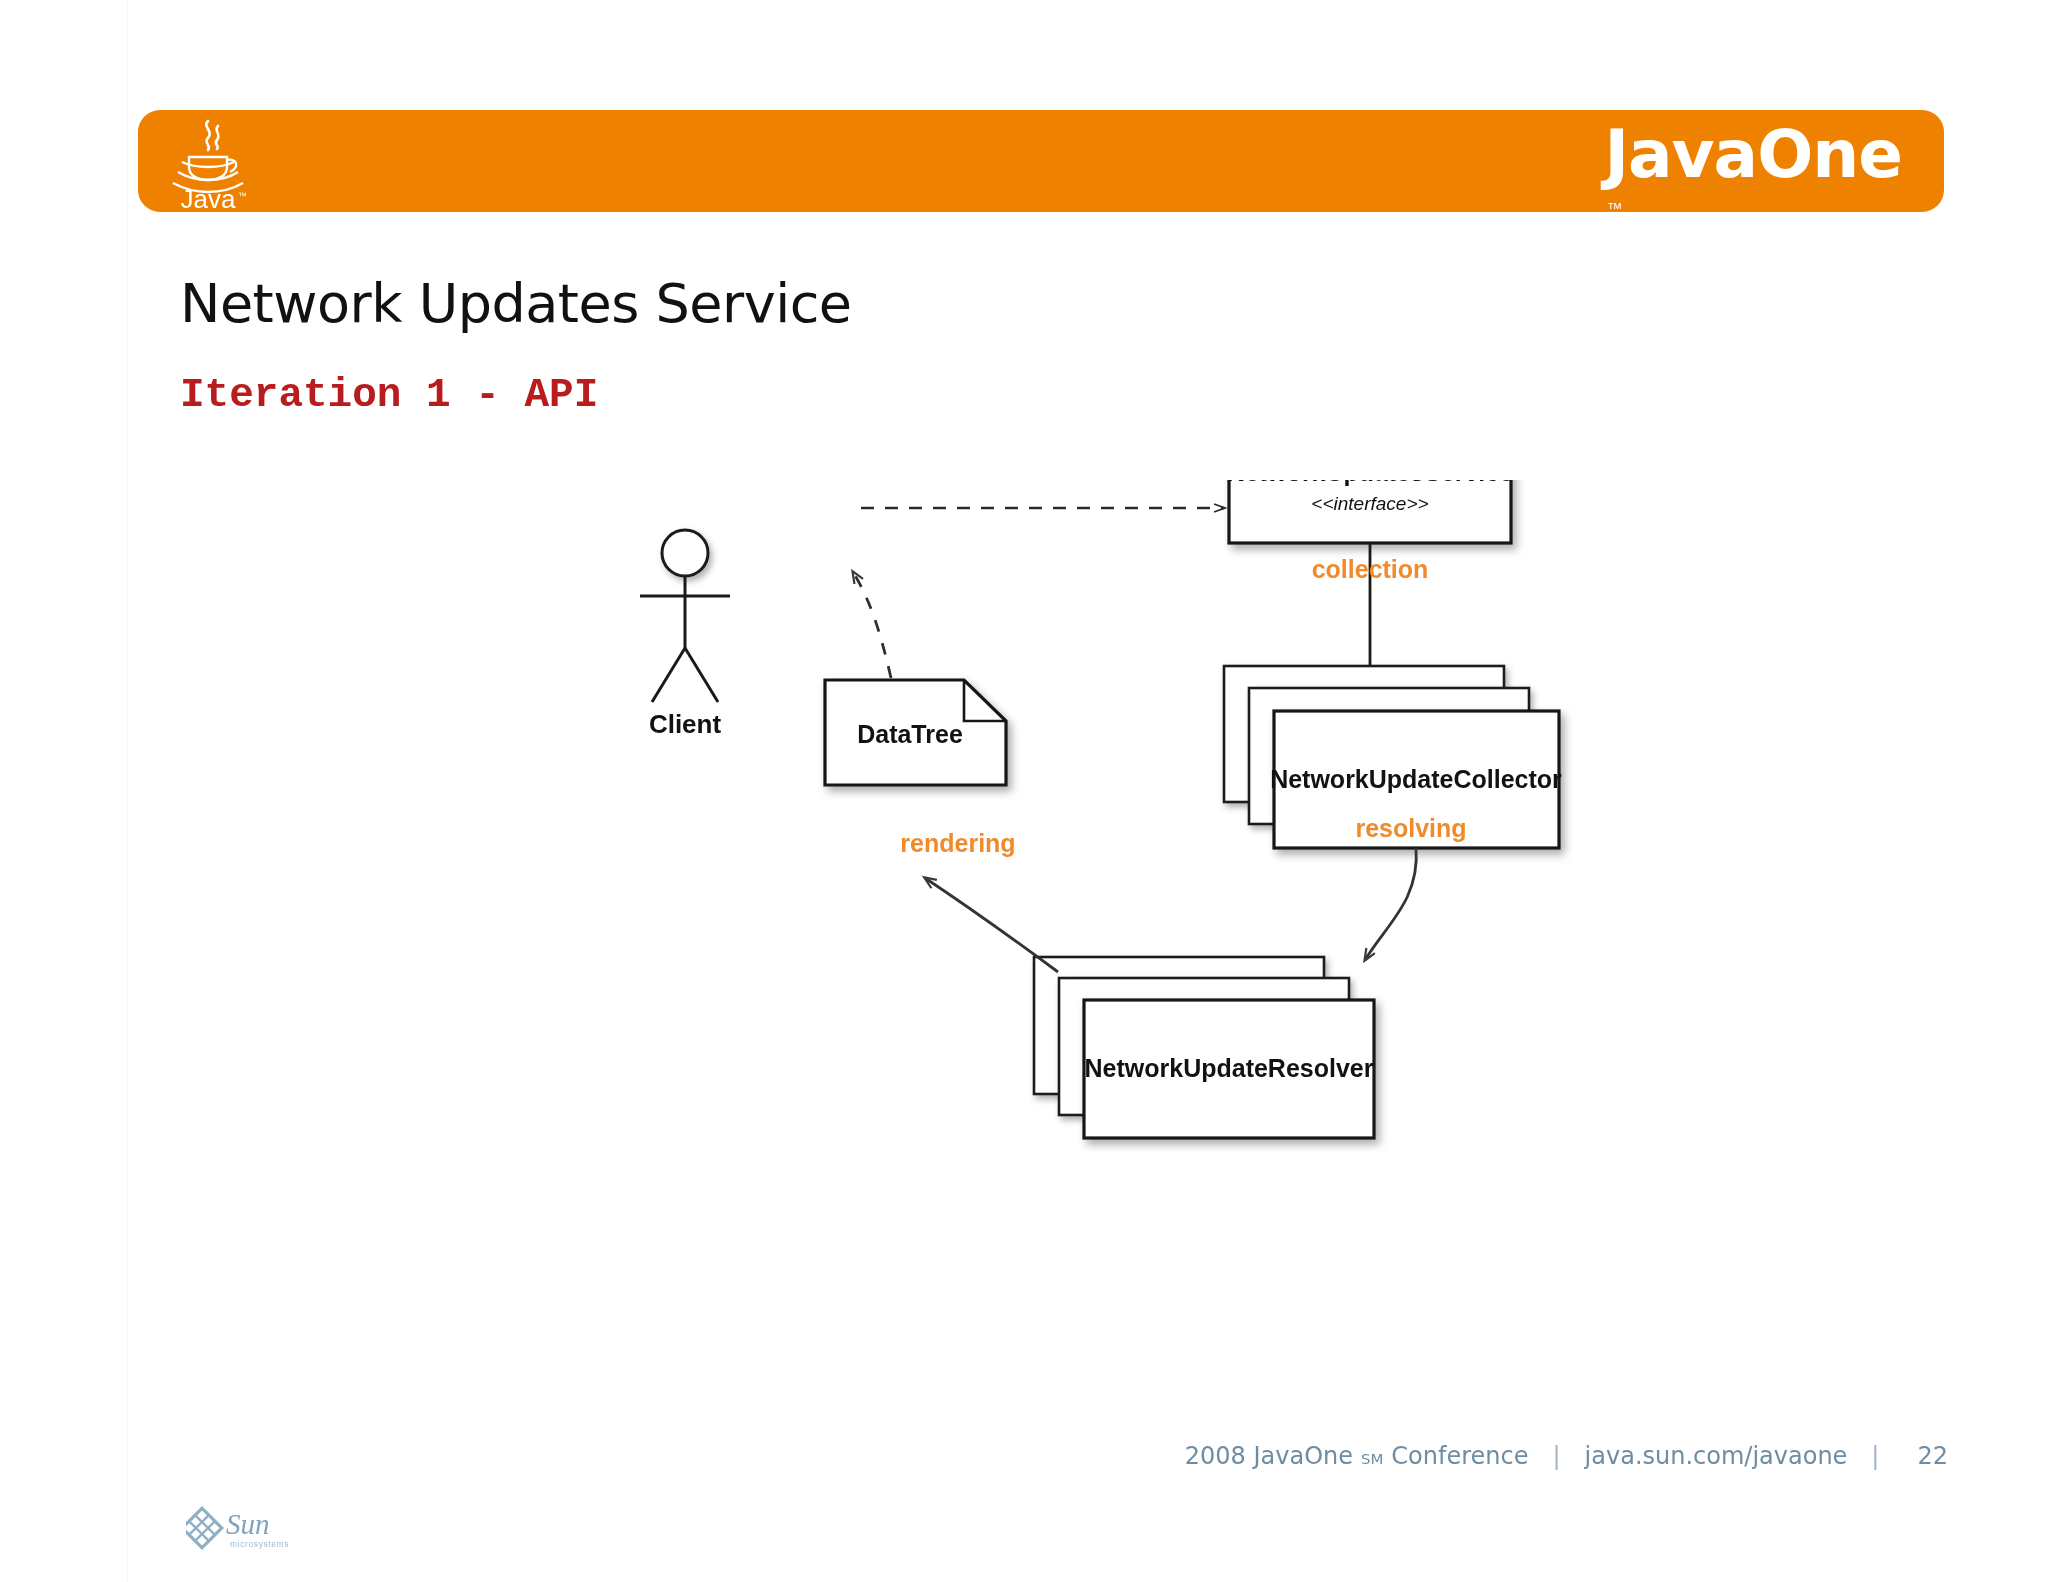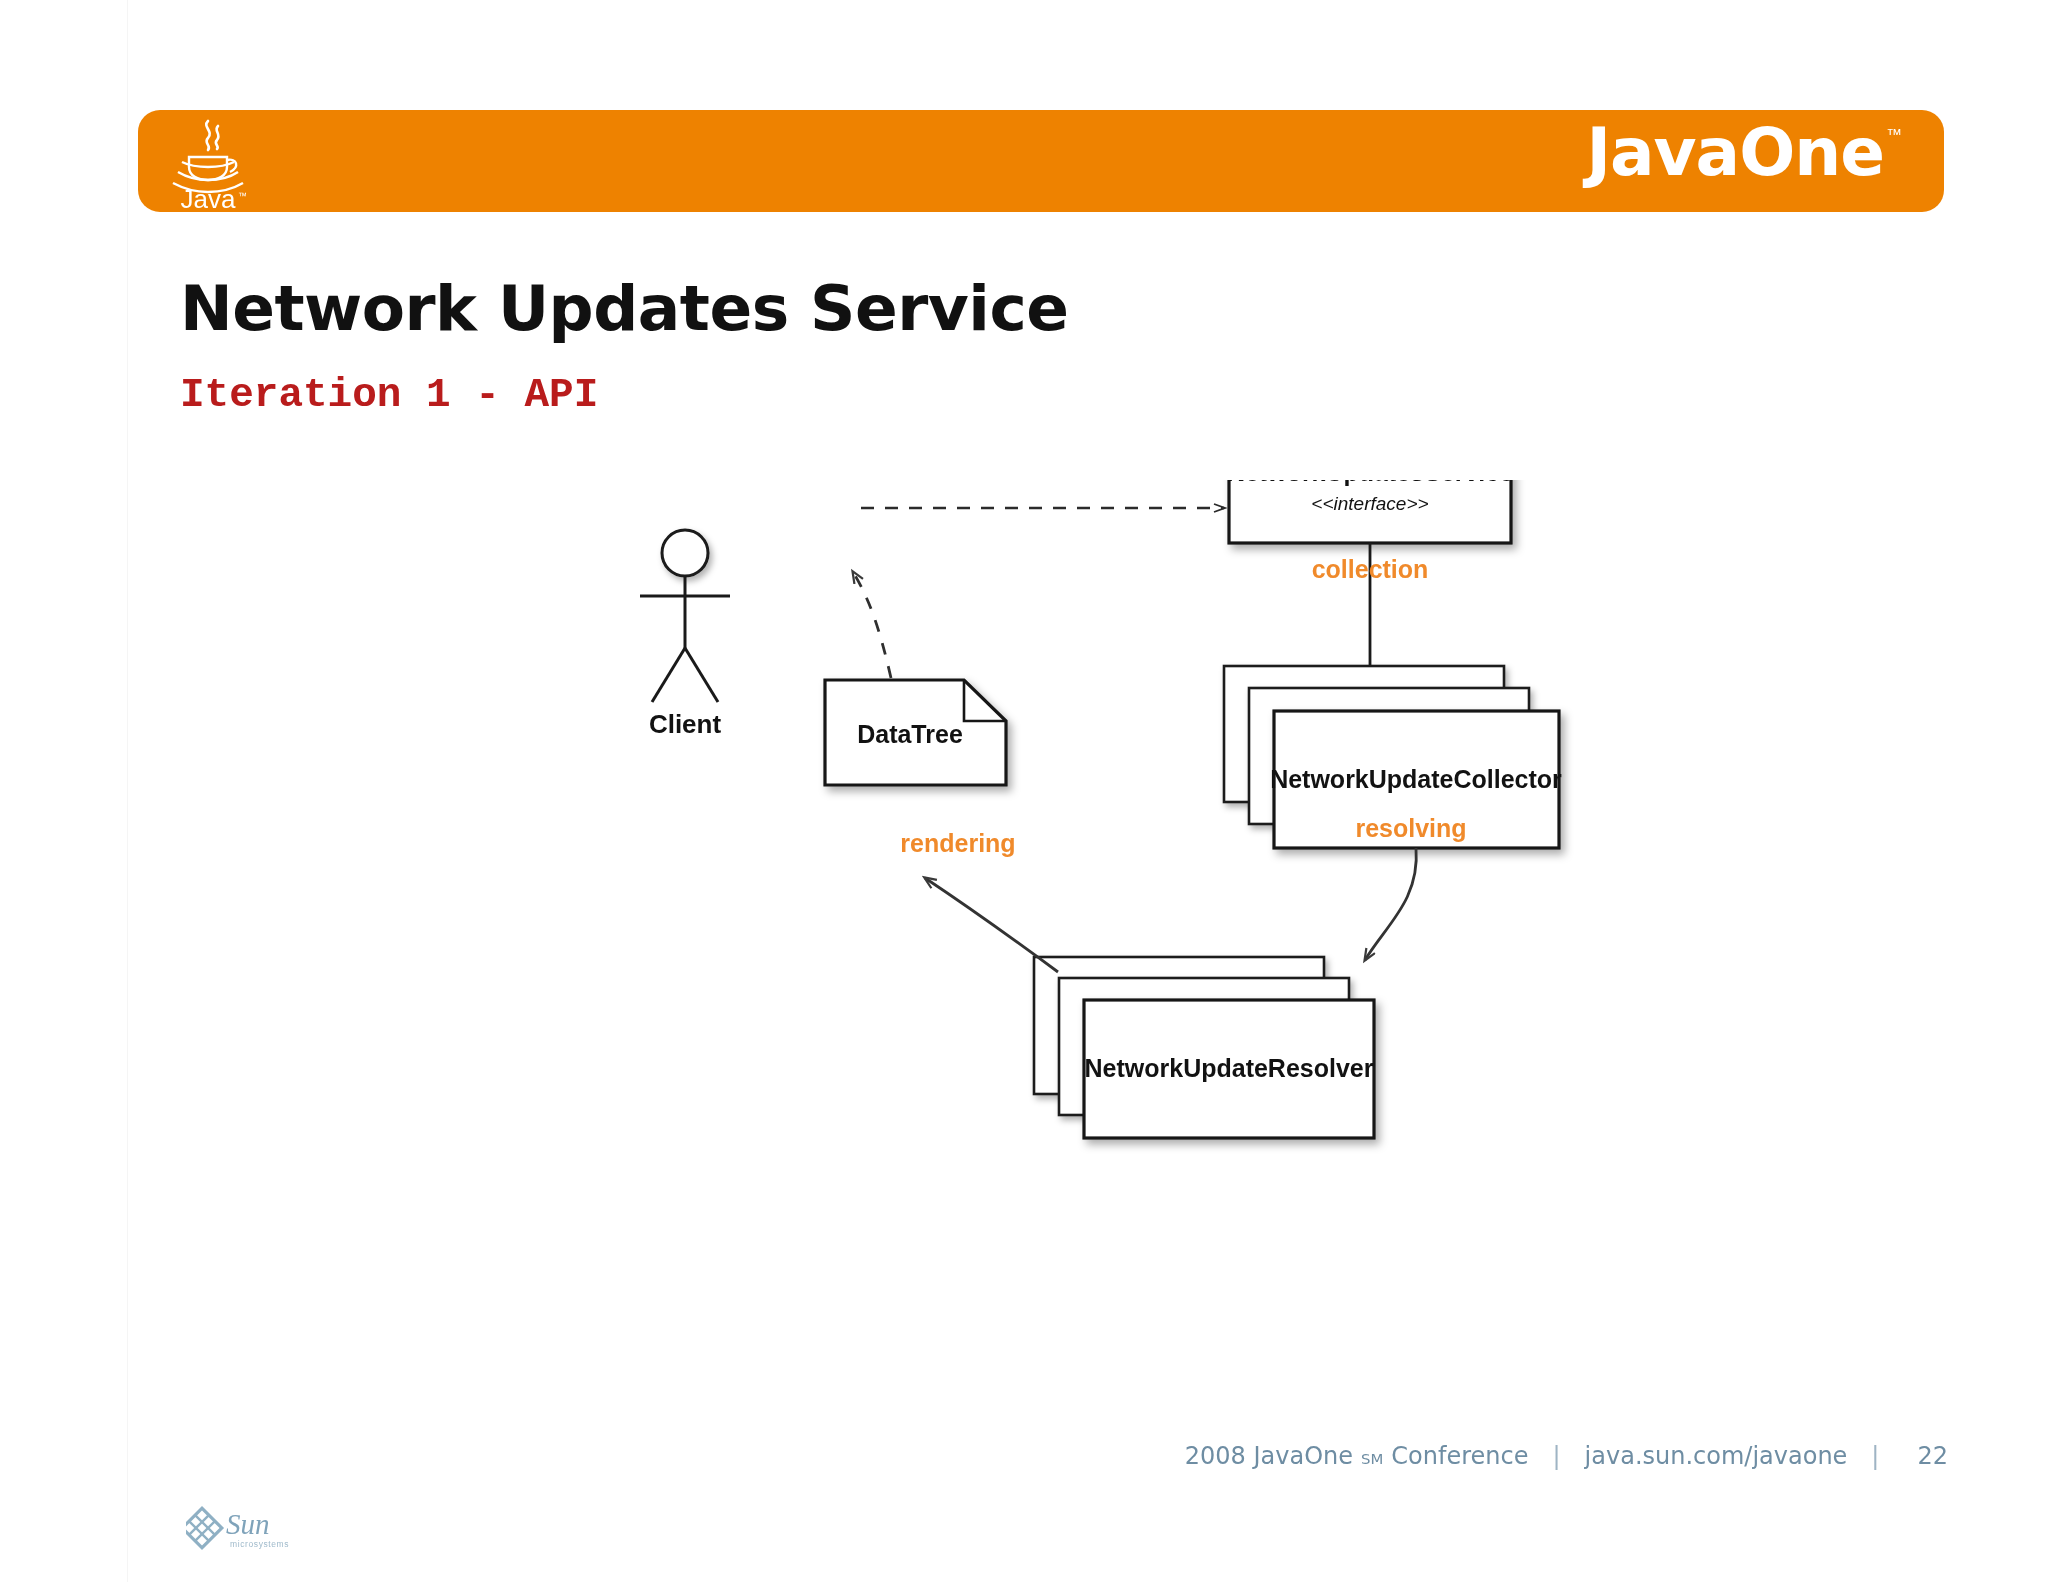"JavaOne" #javaone-wordmark { flex-direction: none -> column; top: 4px -> 12px }
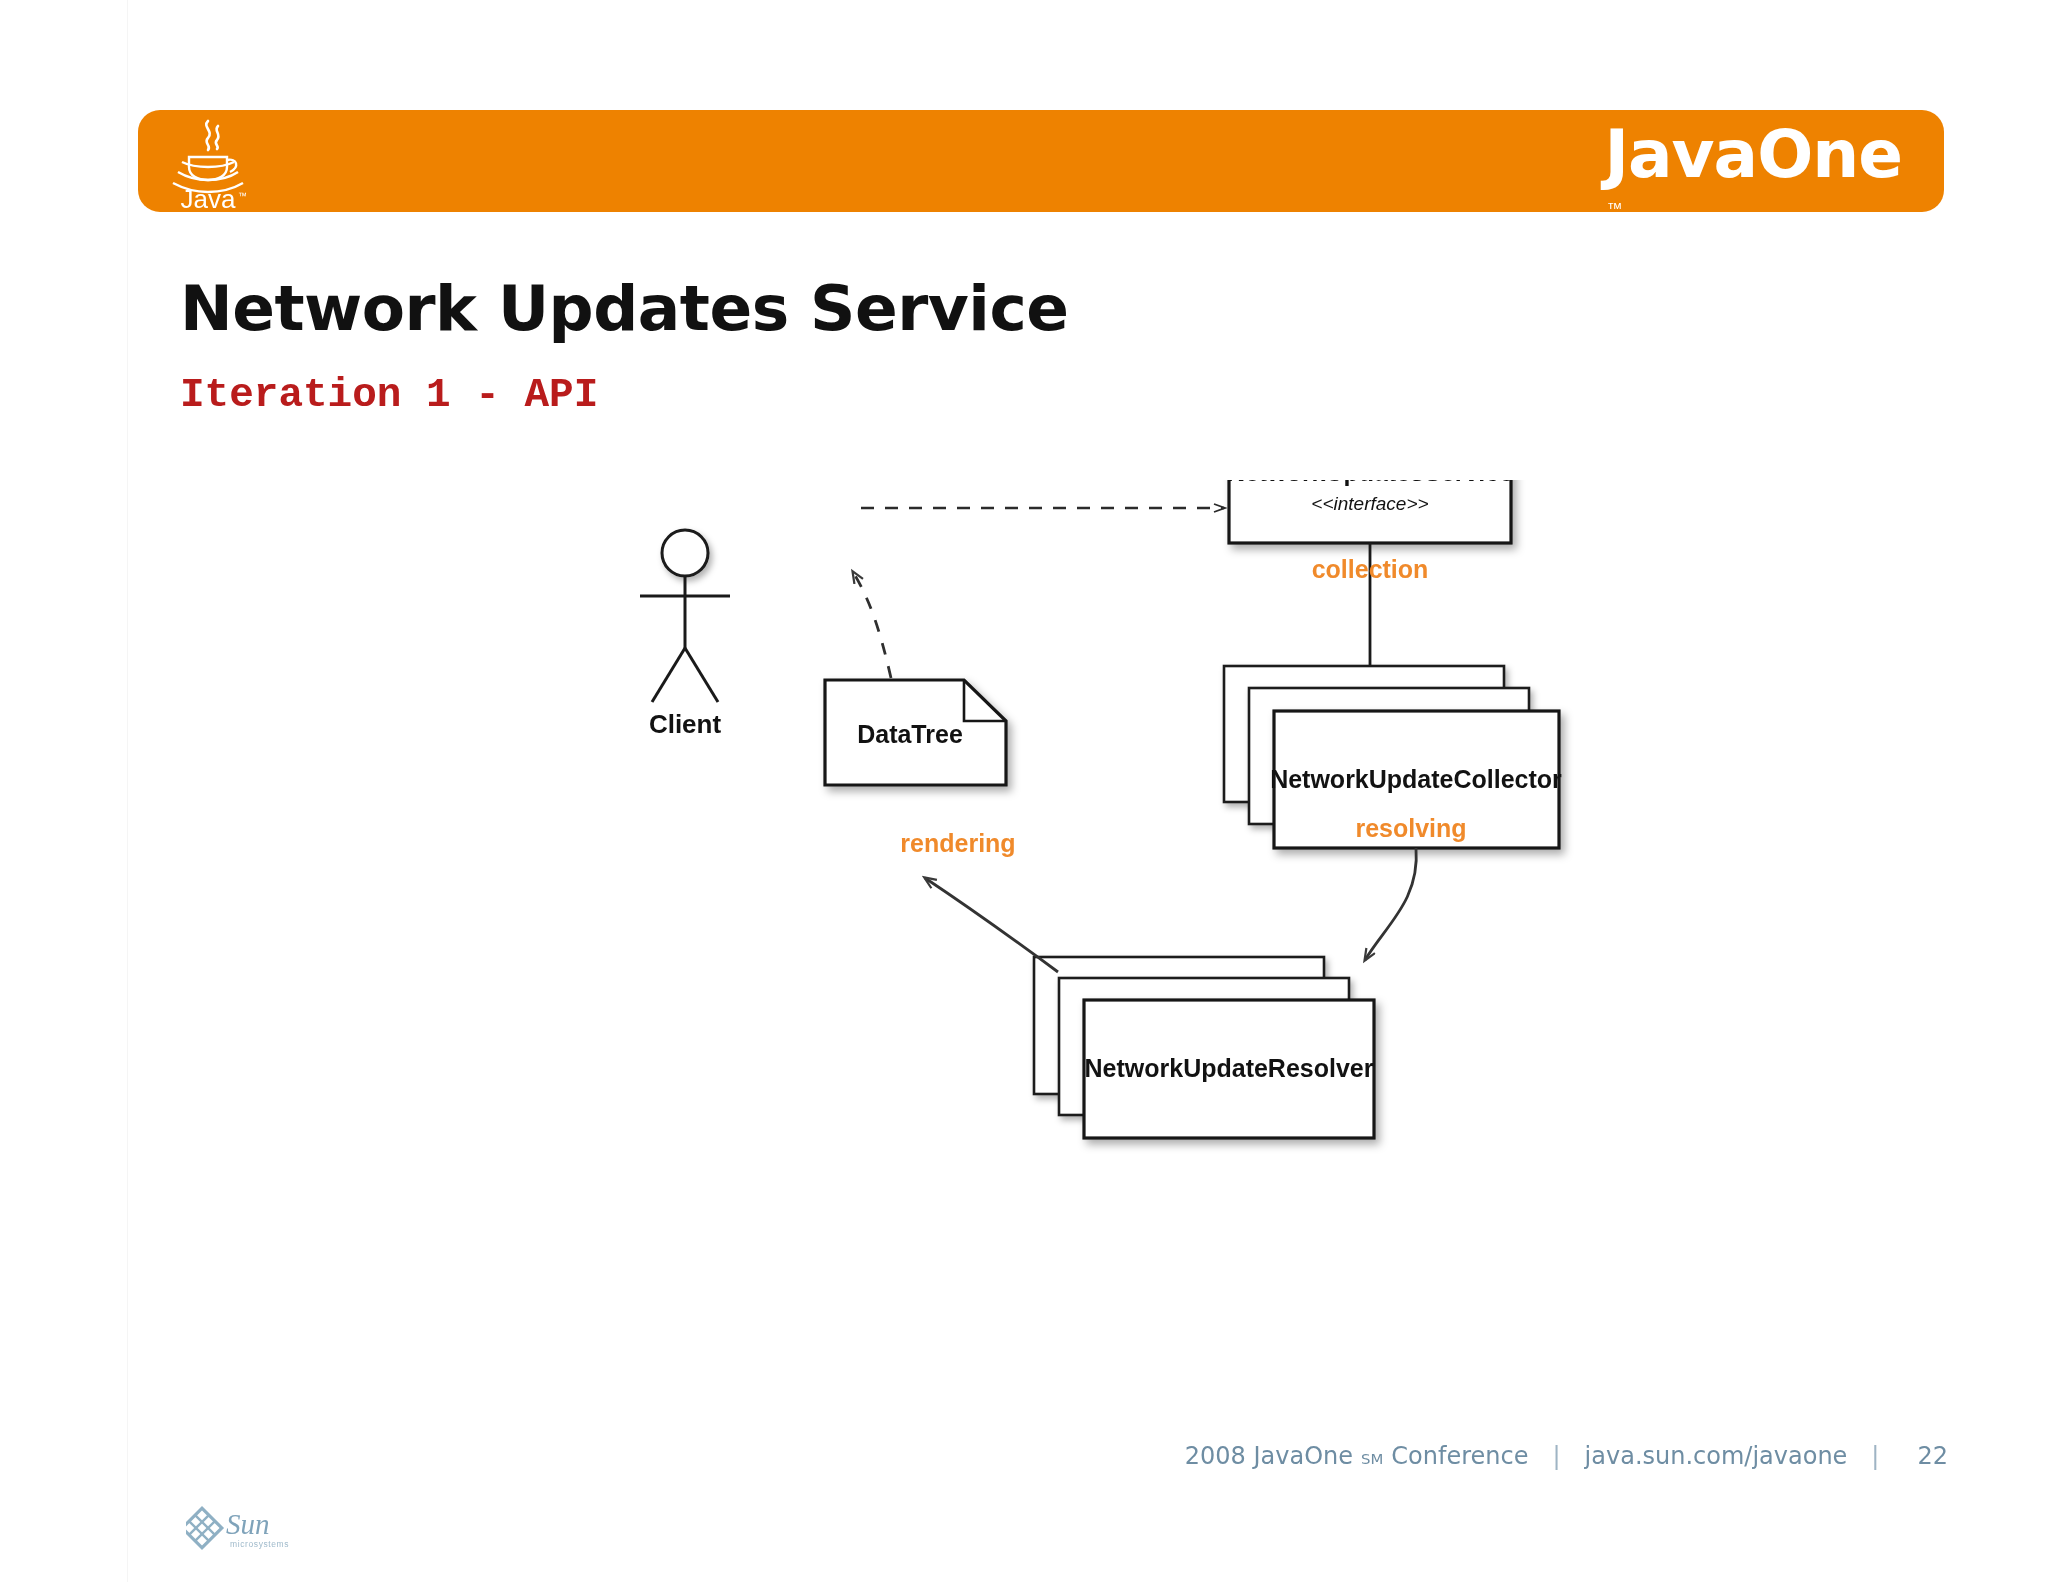"Network Updates Service" #page-title { font-size: 63px -> 54px; font-weight: 700 -> 400 }
